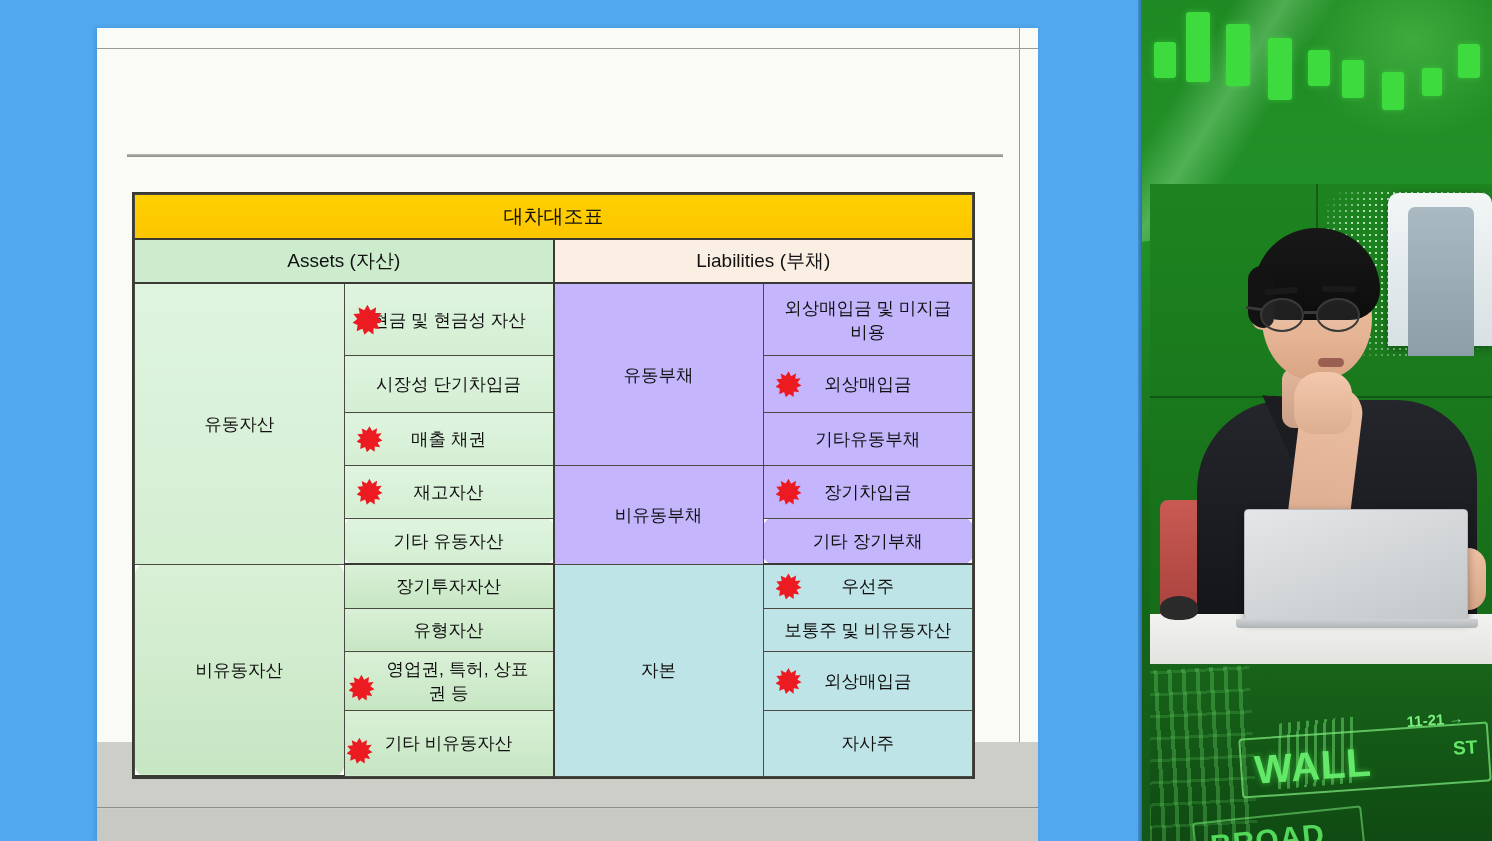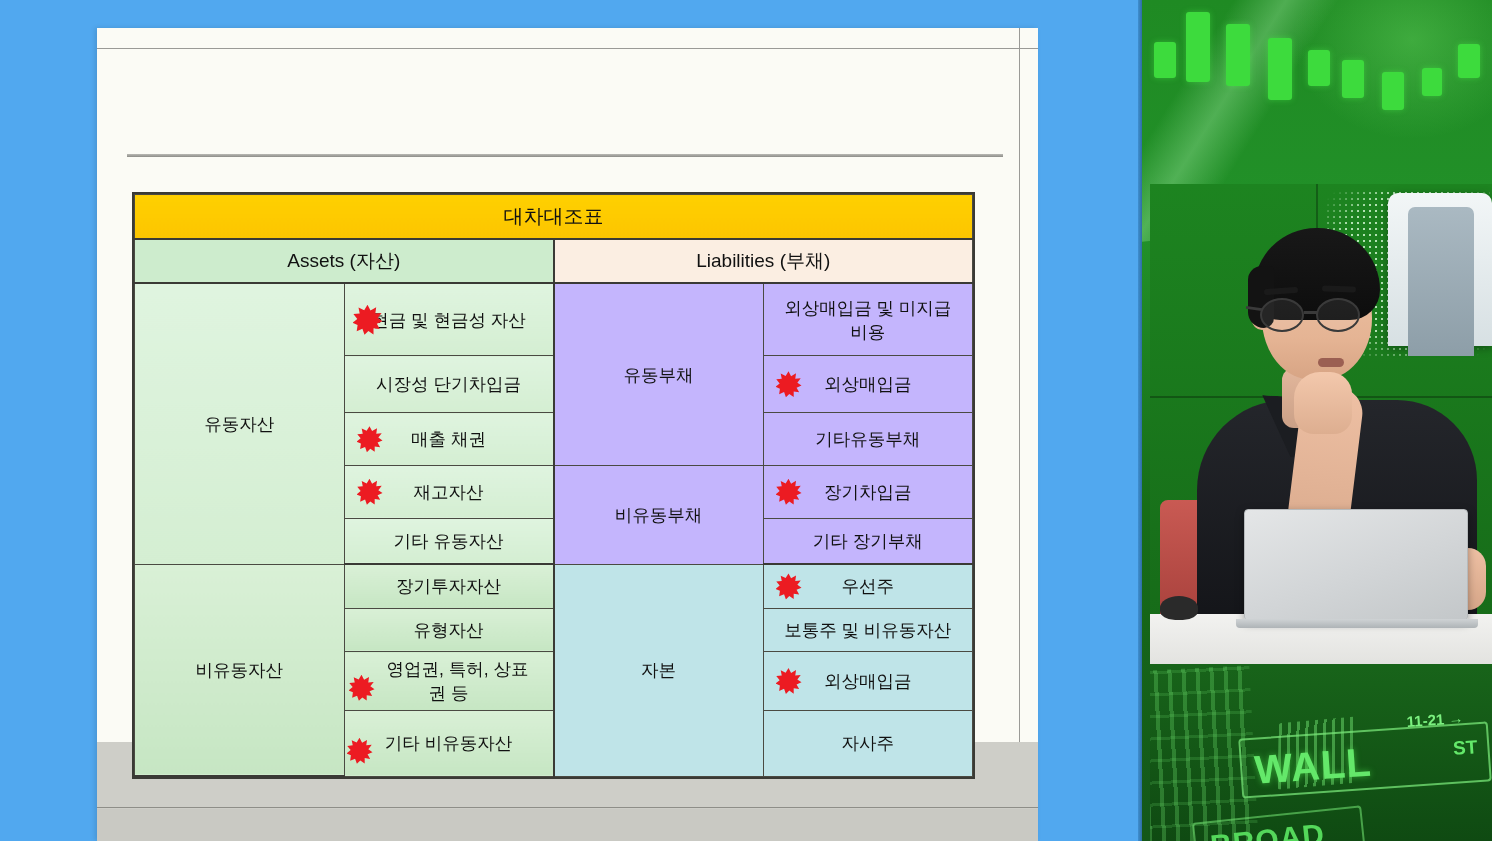"기타 유동자산" .grp-split { border-radius: none -> 10px }
